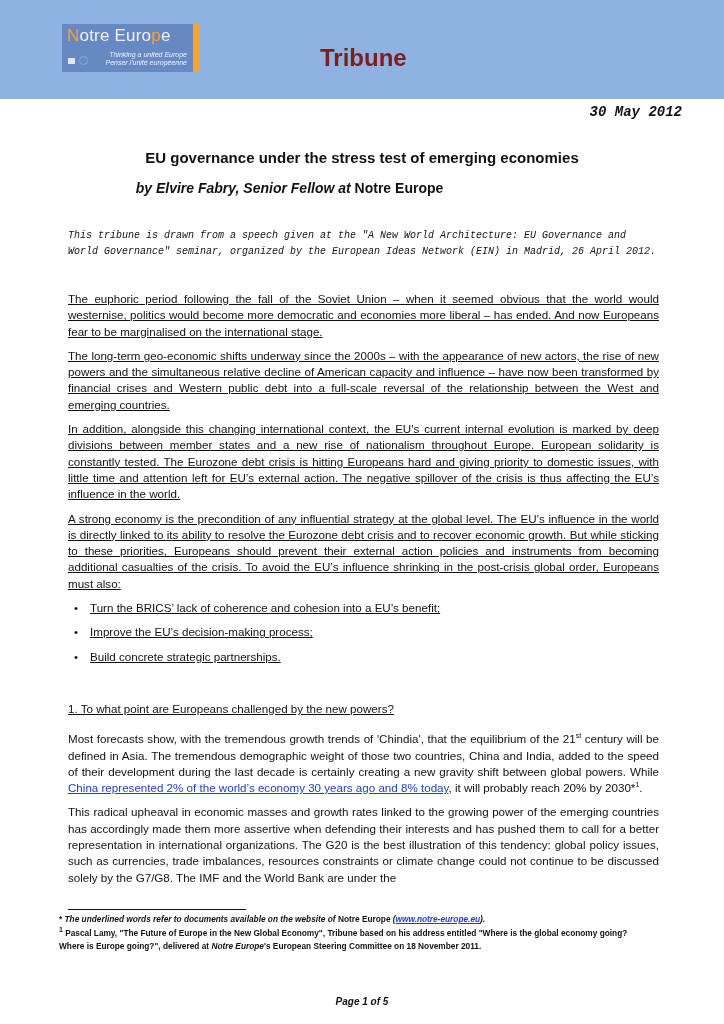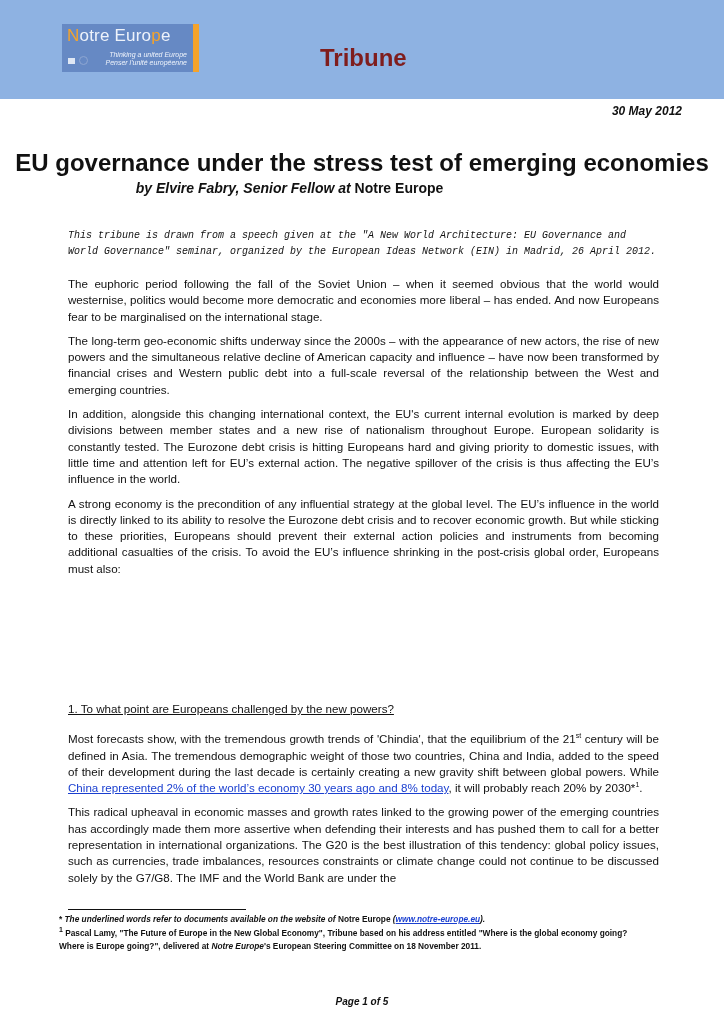"30 May 2012" .date { font-family: none -> Liberation Mono, monospace; font-size: 12px -> 14px }
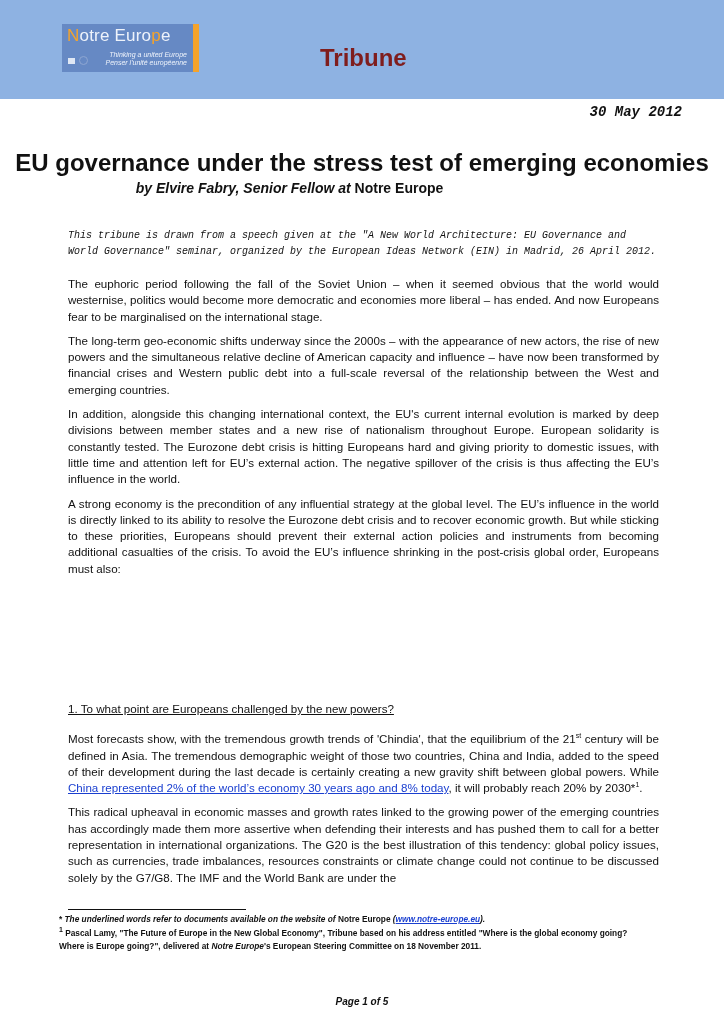"EU governance under the stress" .title { font-size: 24px -> 15px }
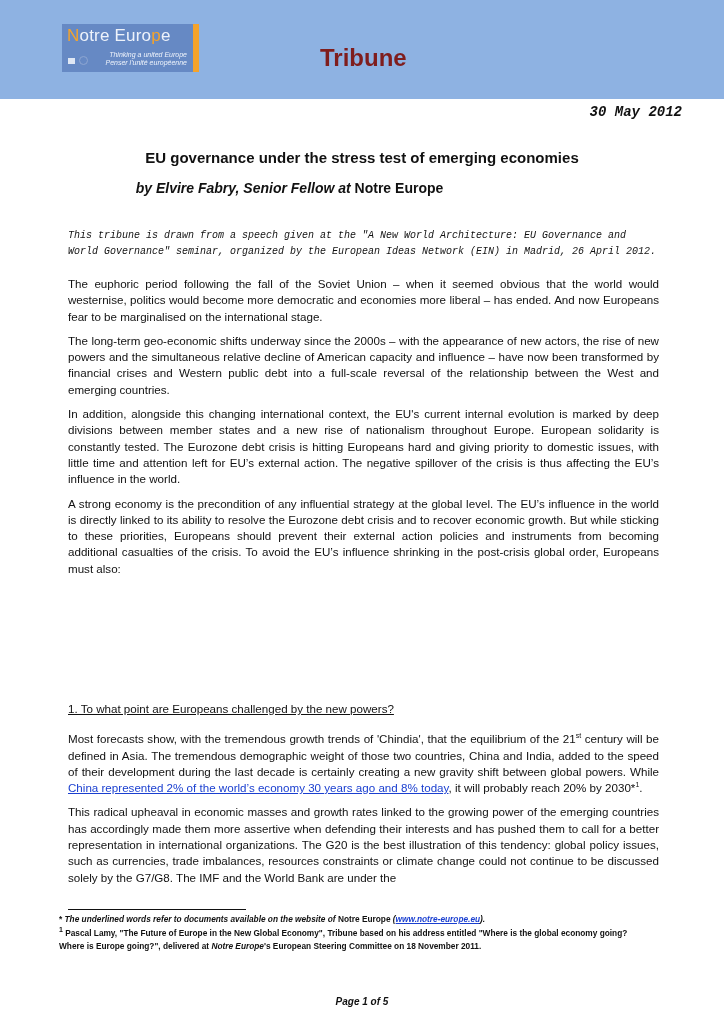"The euphoric period following the" div.body { text-decoration: none -> underline; top: 276px -> 291px }
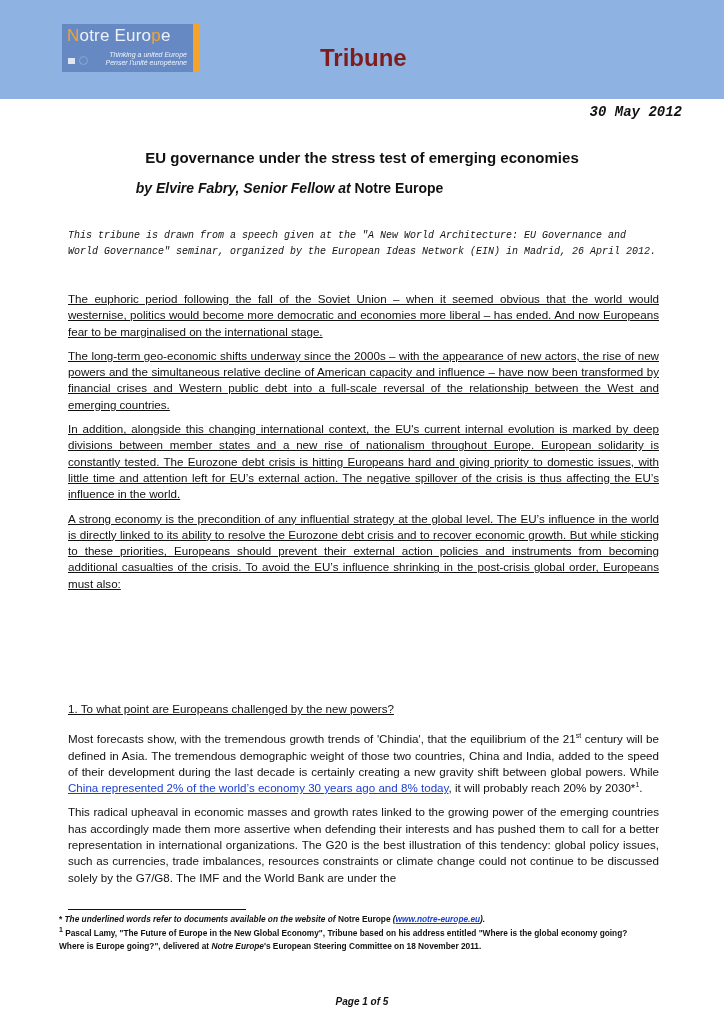"Turn the BRICS’ lack of" ul.bullets { html: none -> <ul> <li>Turn the BRICS’ lack of coherence and cohesion into a EU’s benefit;</li> <li>Improve the EU’s decision-making process;</li> <li>Build concrete strategic partnerships.</li> </ul> }
